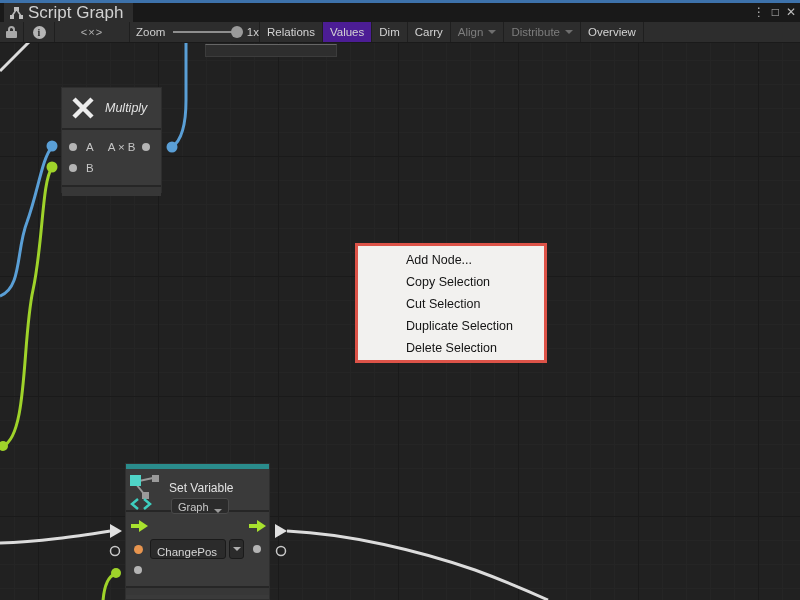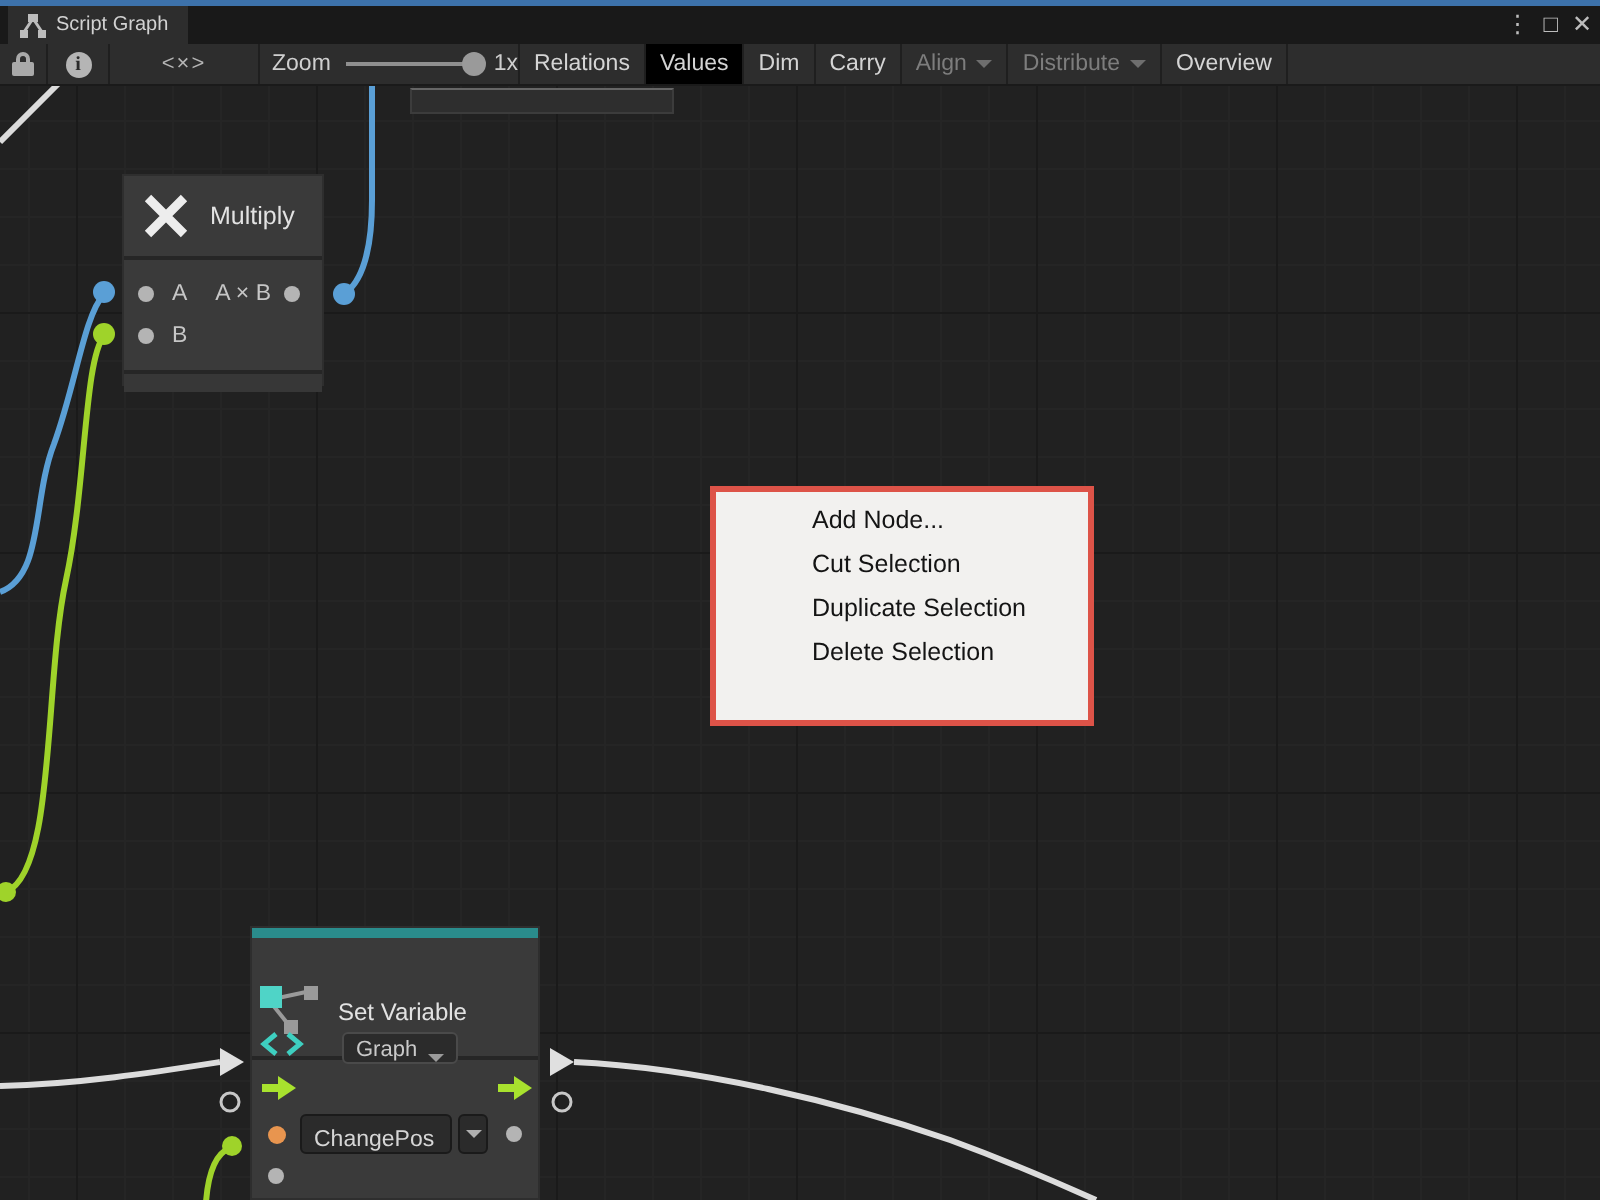"Script Graph" .tab-label { font-size: 10px -> 17px }
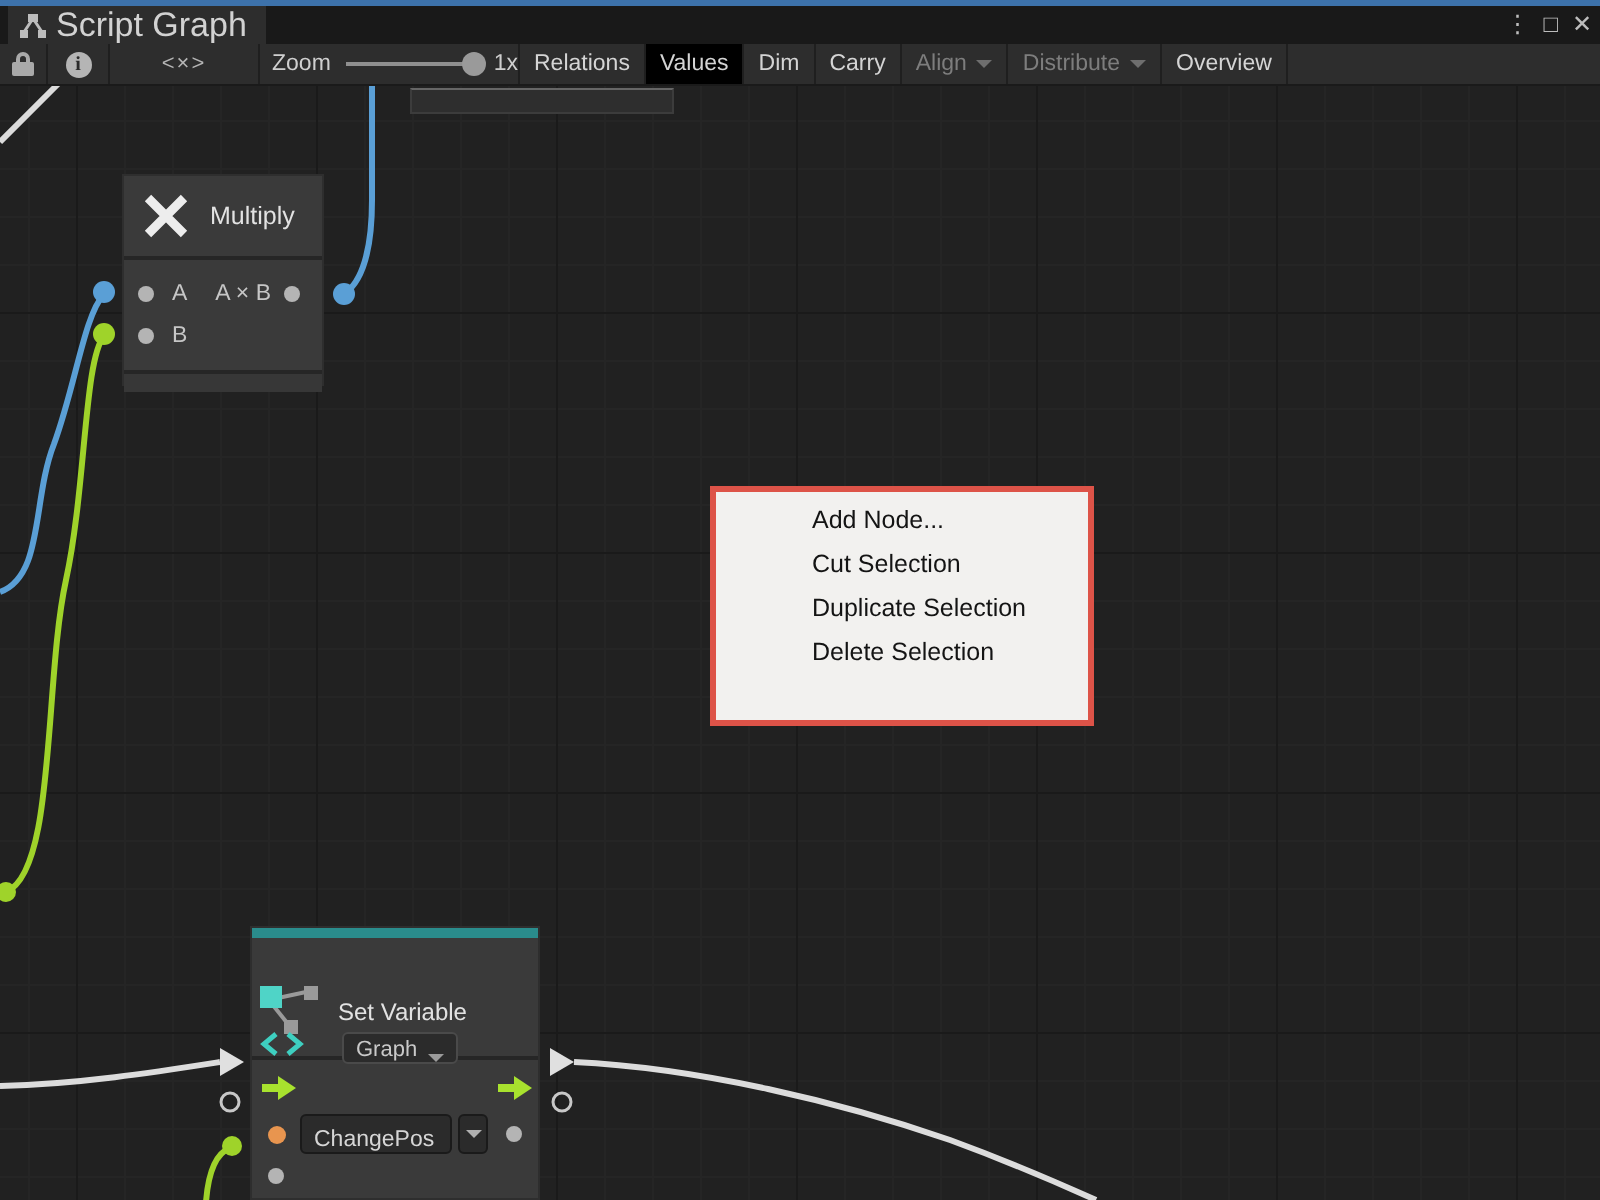"Values" .tb-btn.active { background: #000000 -> #4c1d95 }
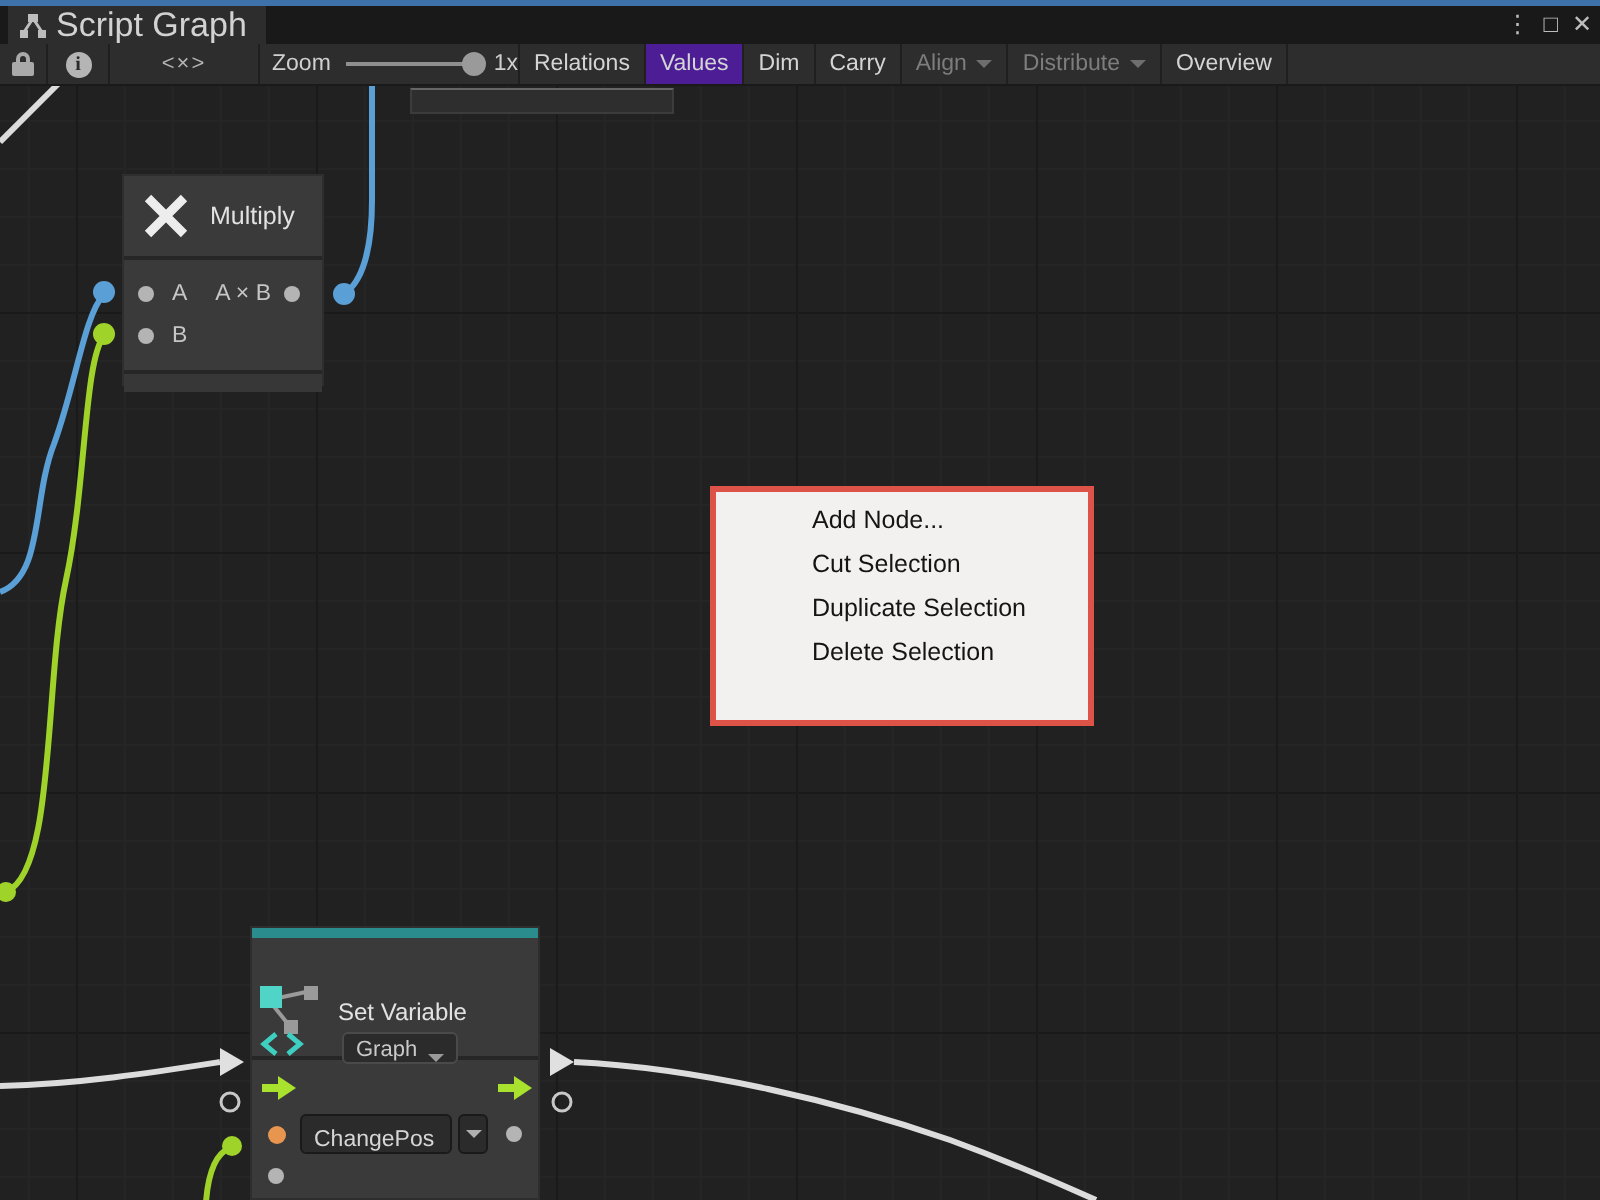"Multiply" #multiply-node .title { font-style: none -> italic }
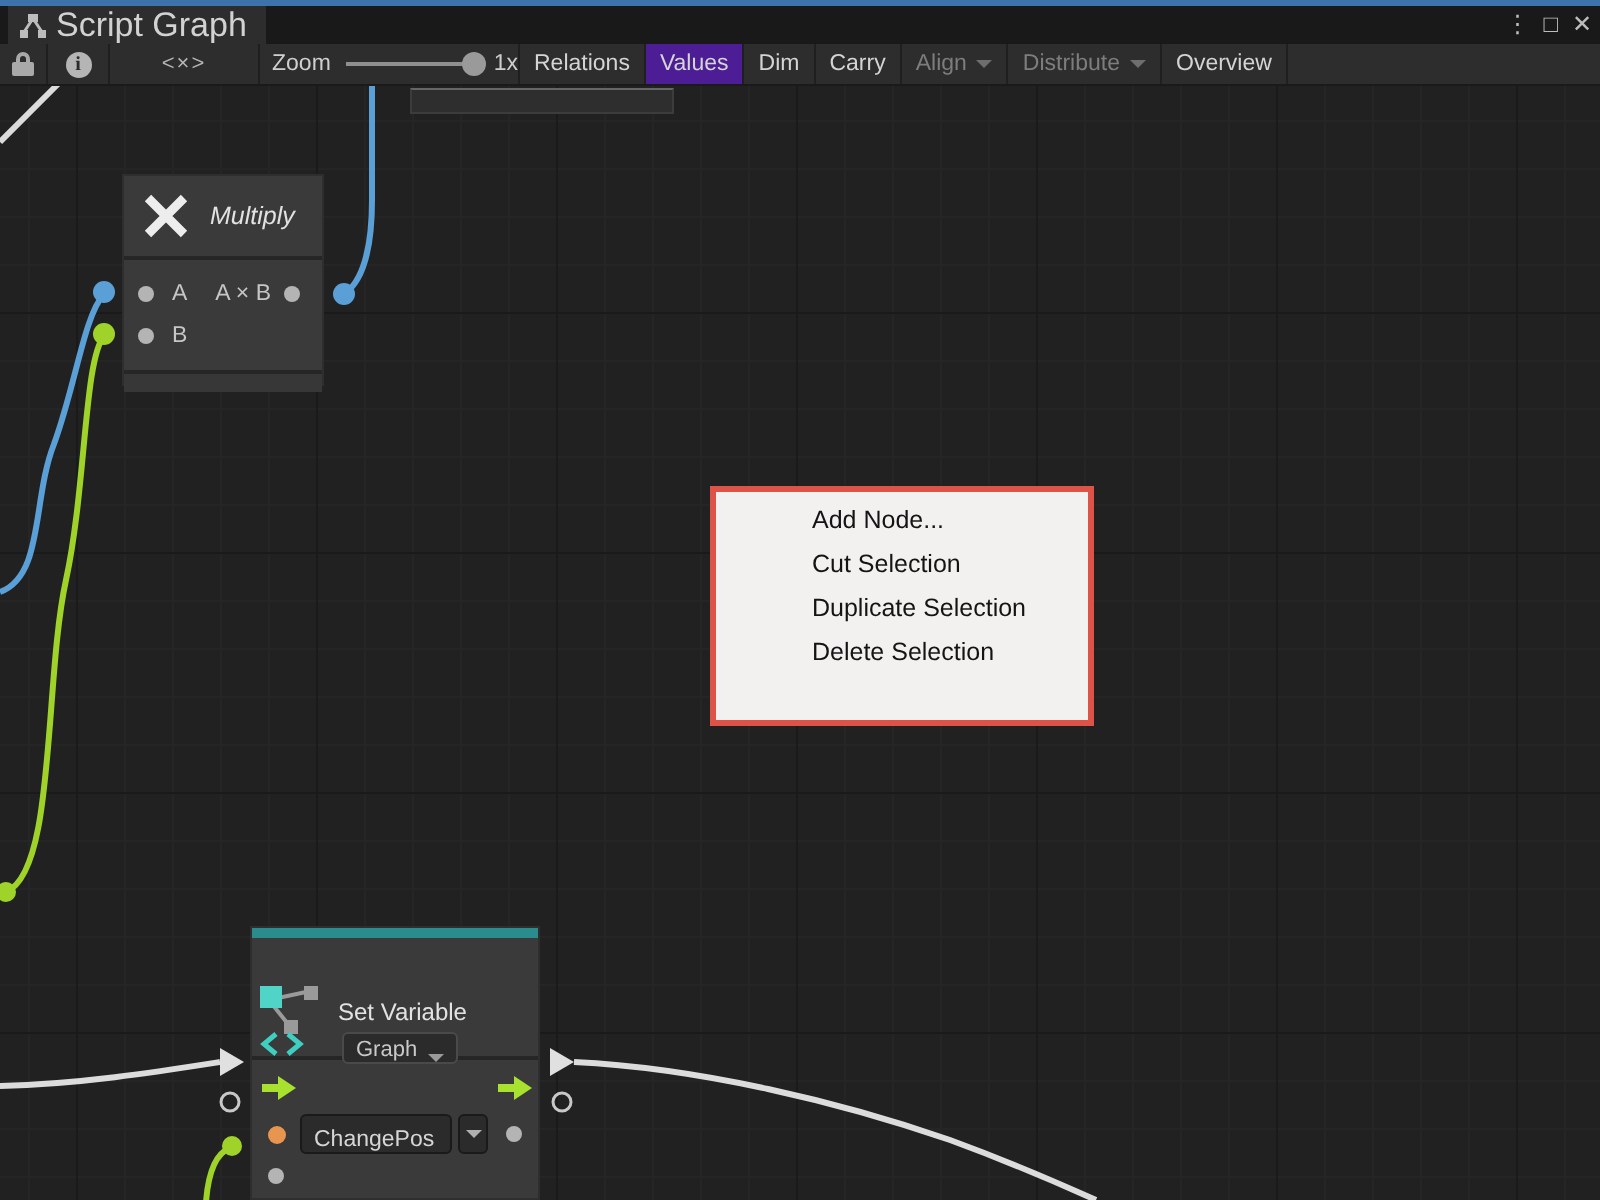"Copy Selection" div.menu-item { html: none -> <div>Copy Selection</div> }
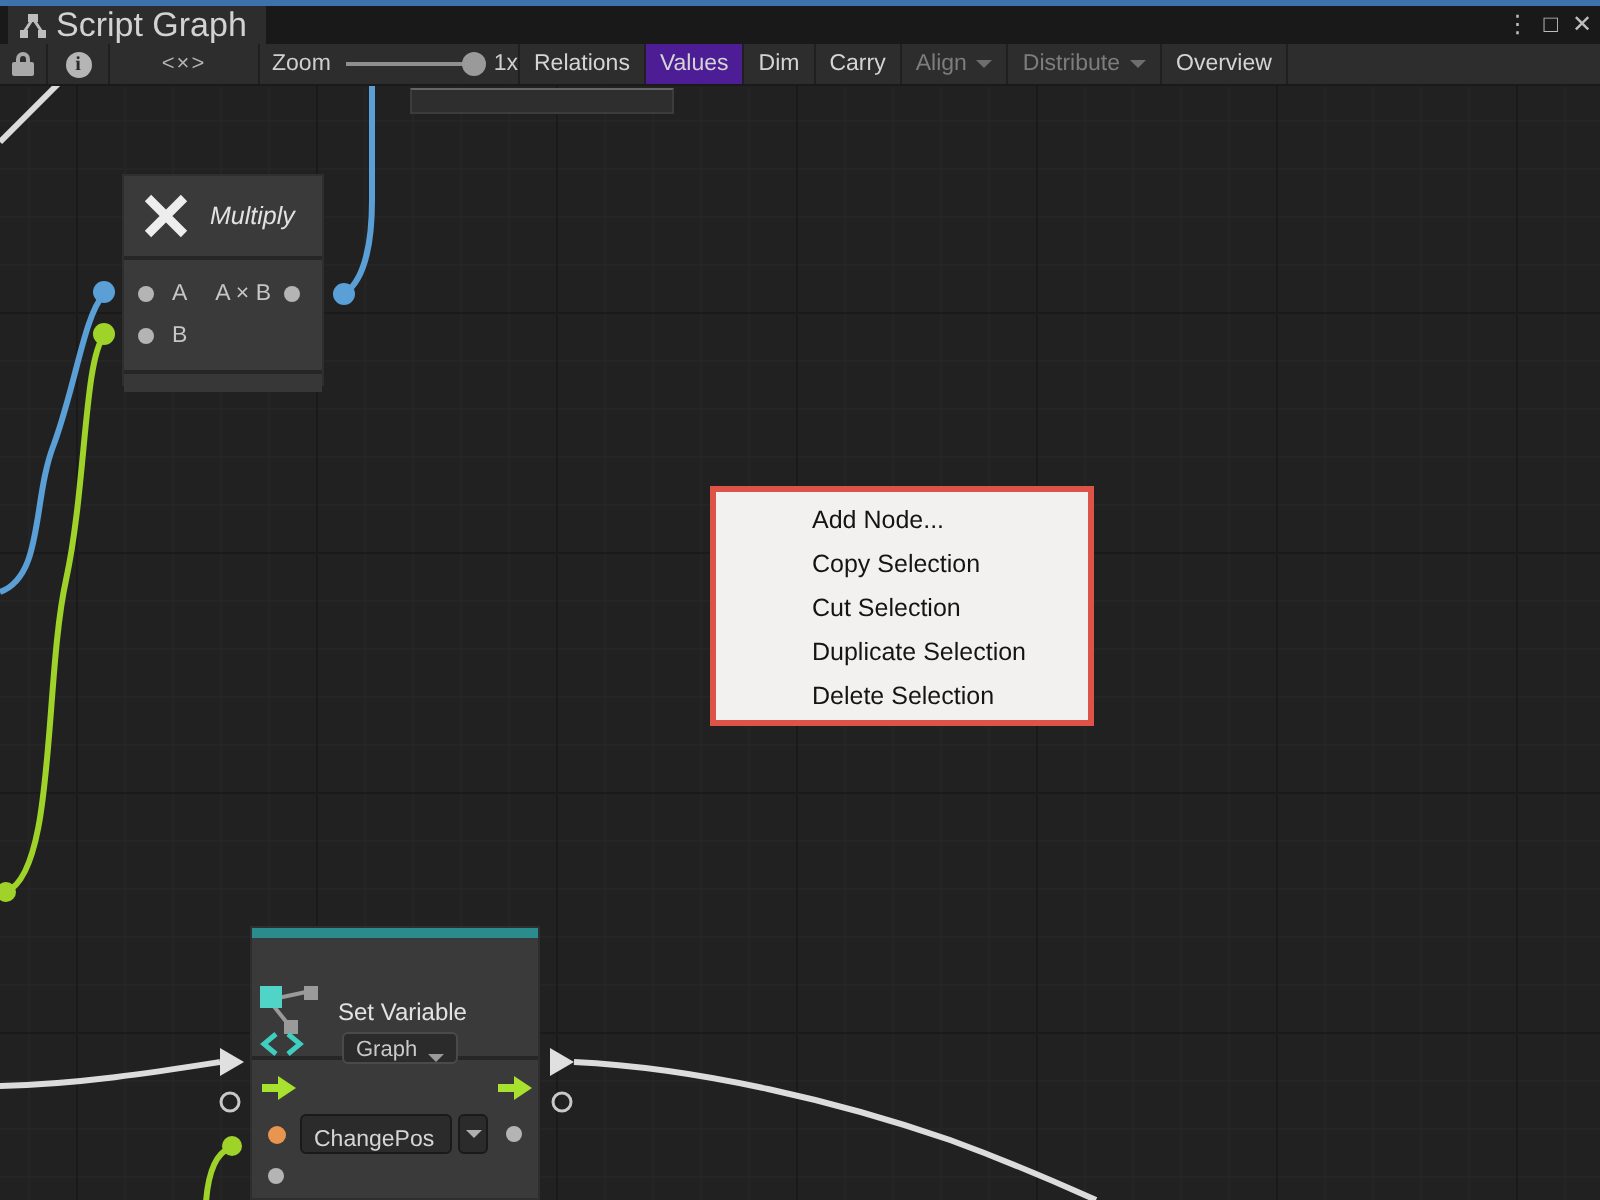"Set Variable" #setvar-node .node-header { margin-top: 18px -> none }
